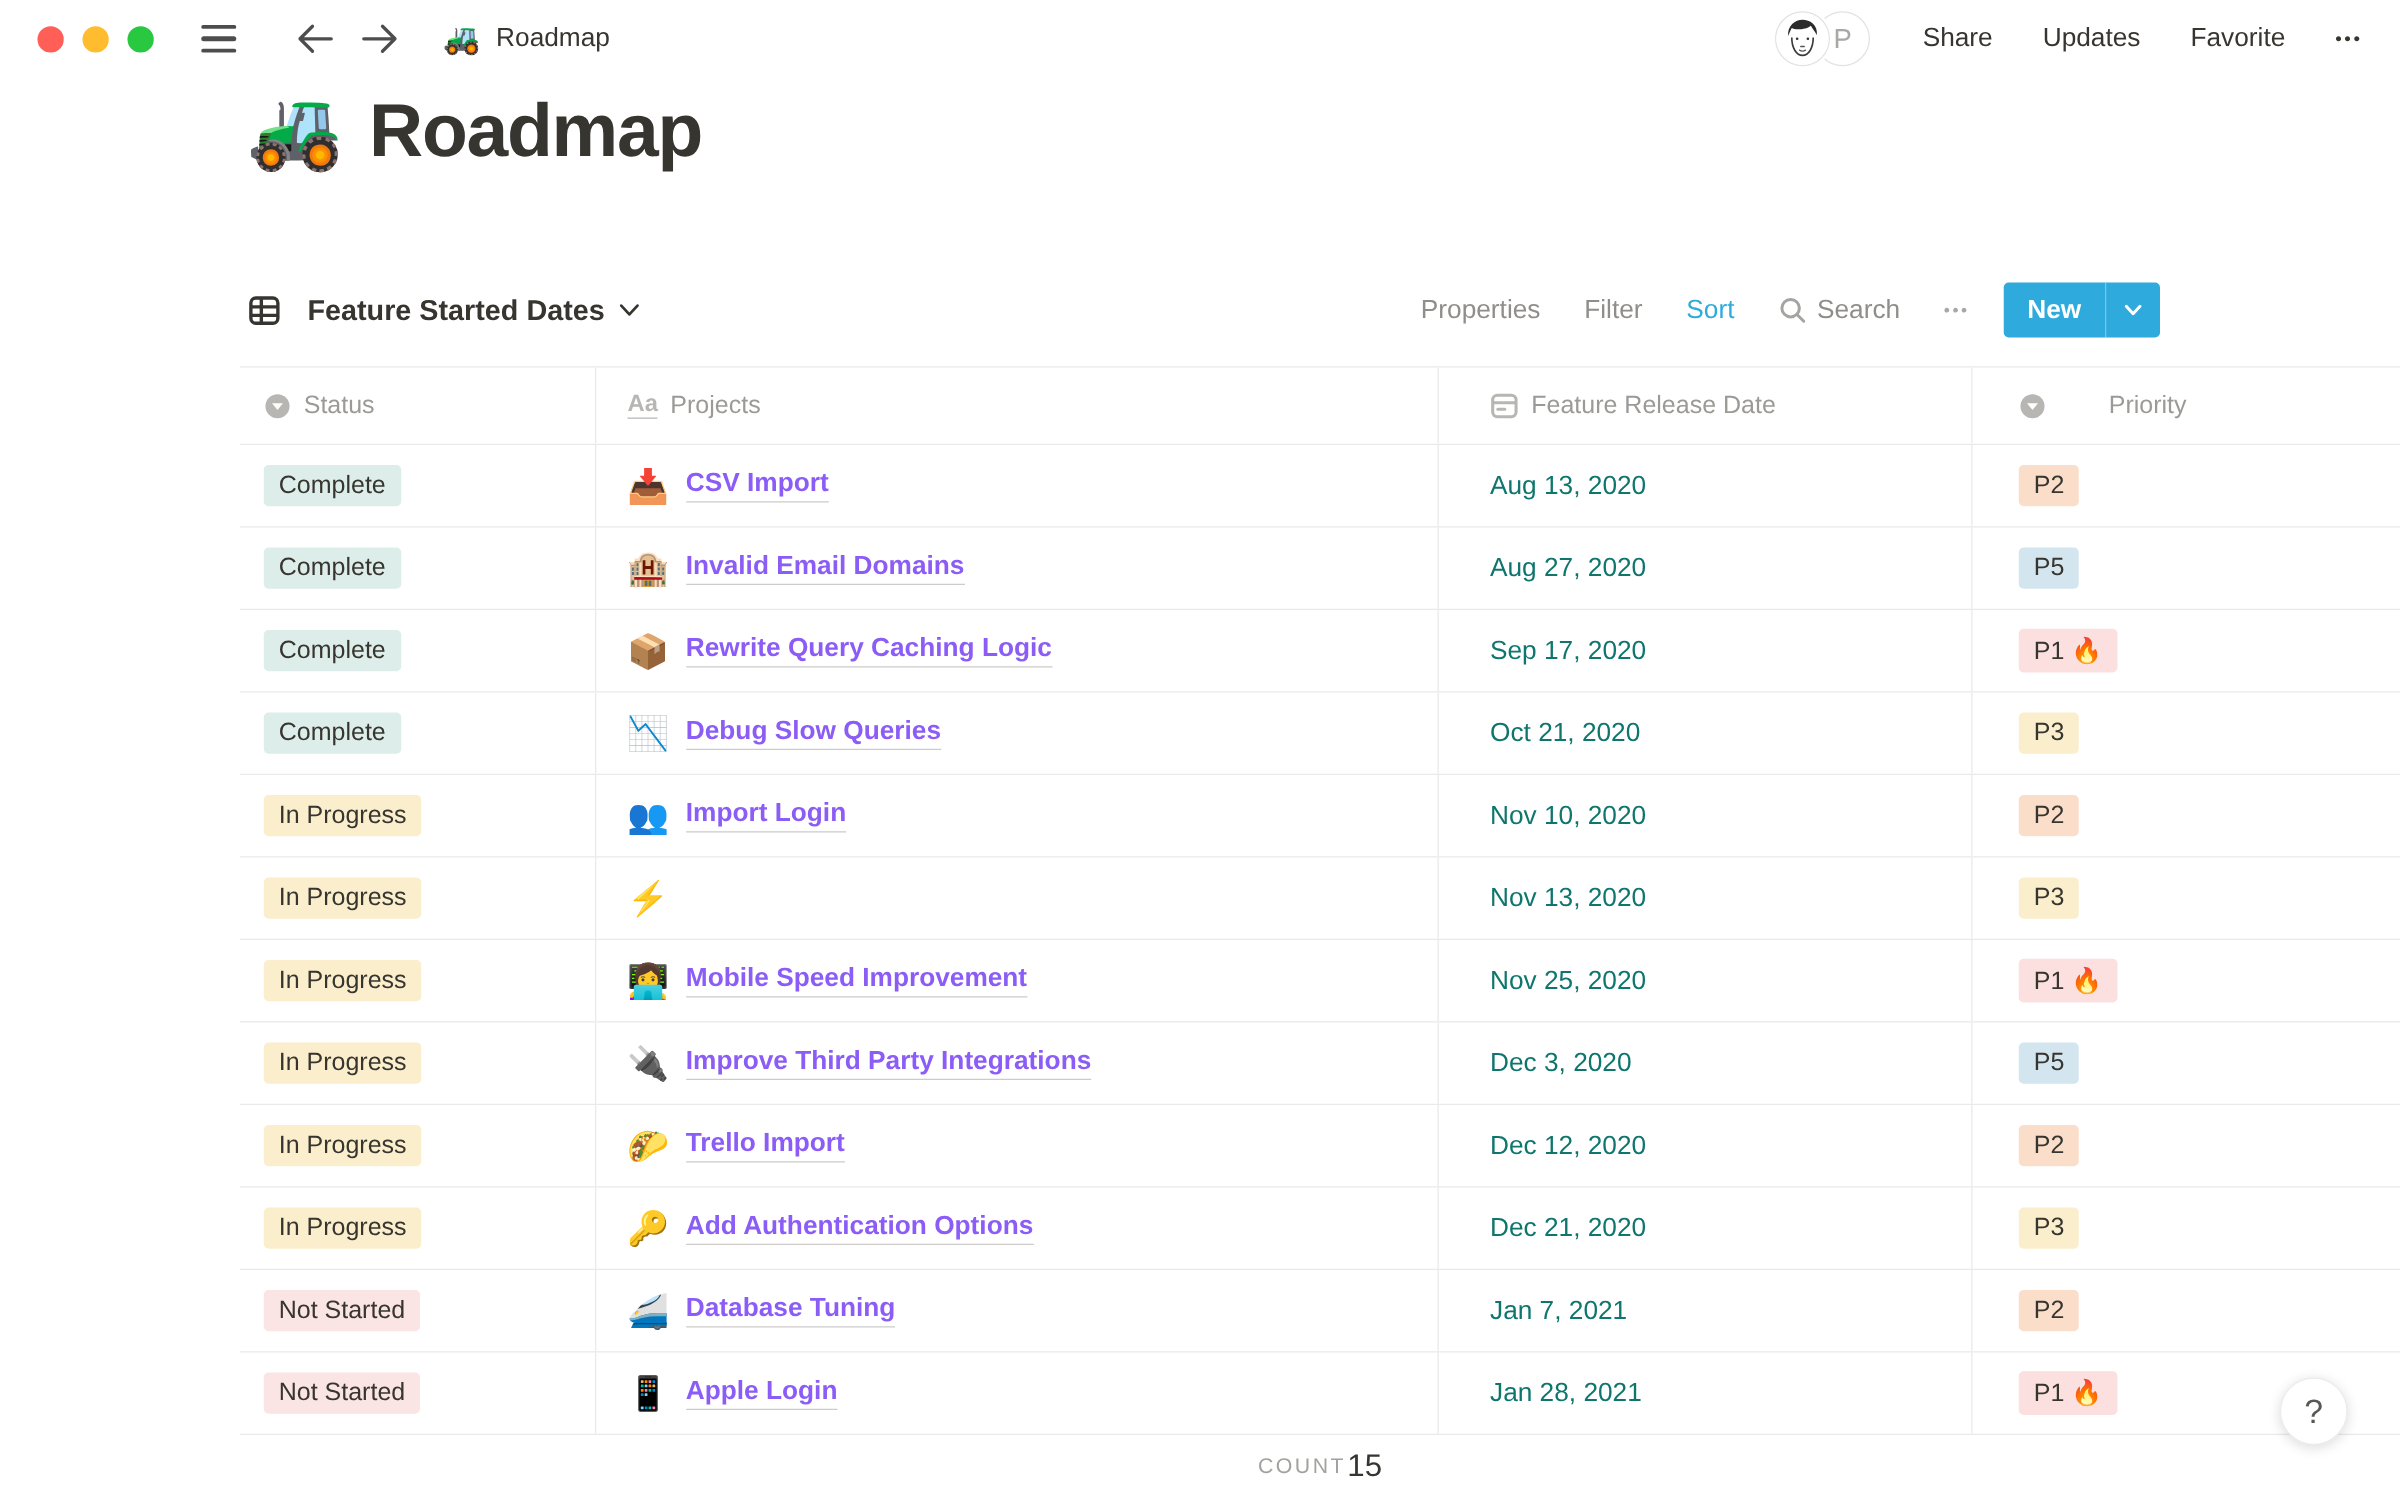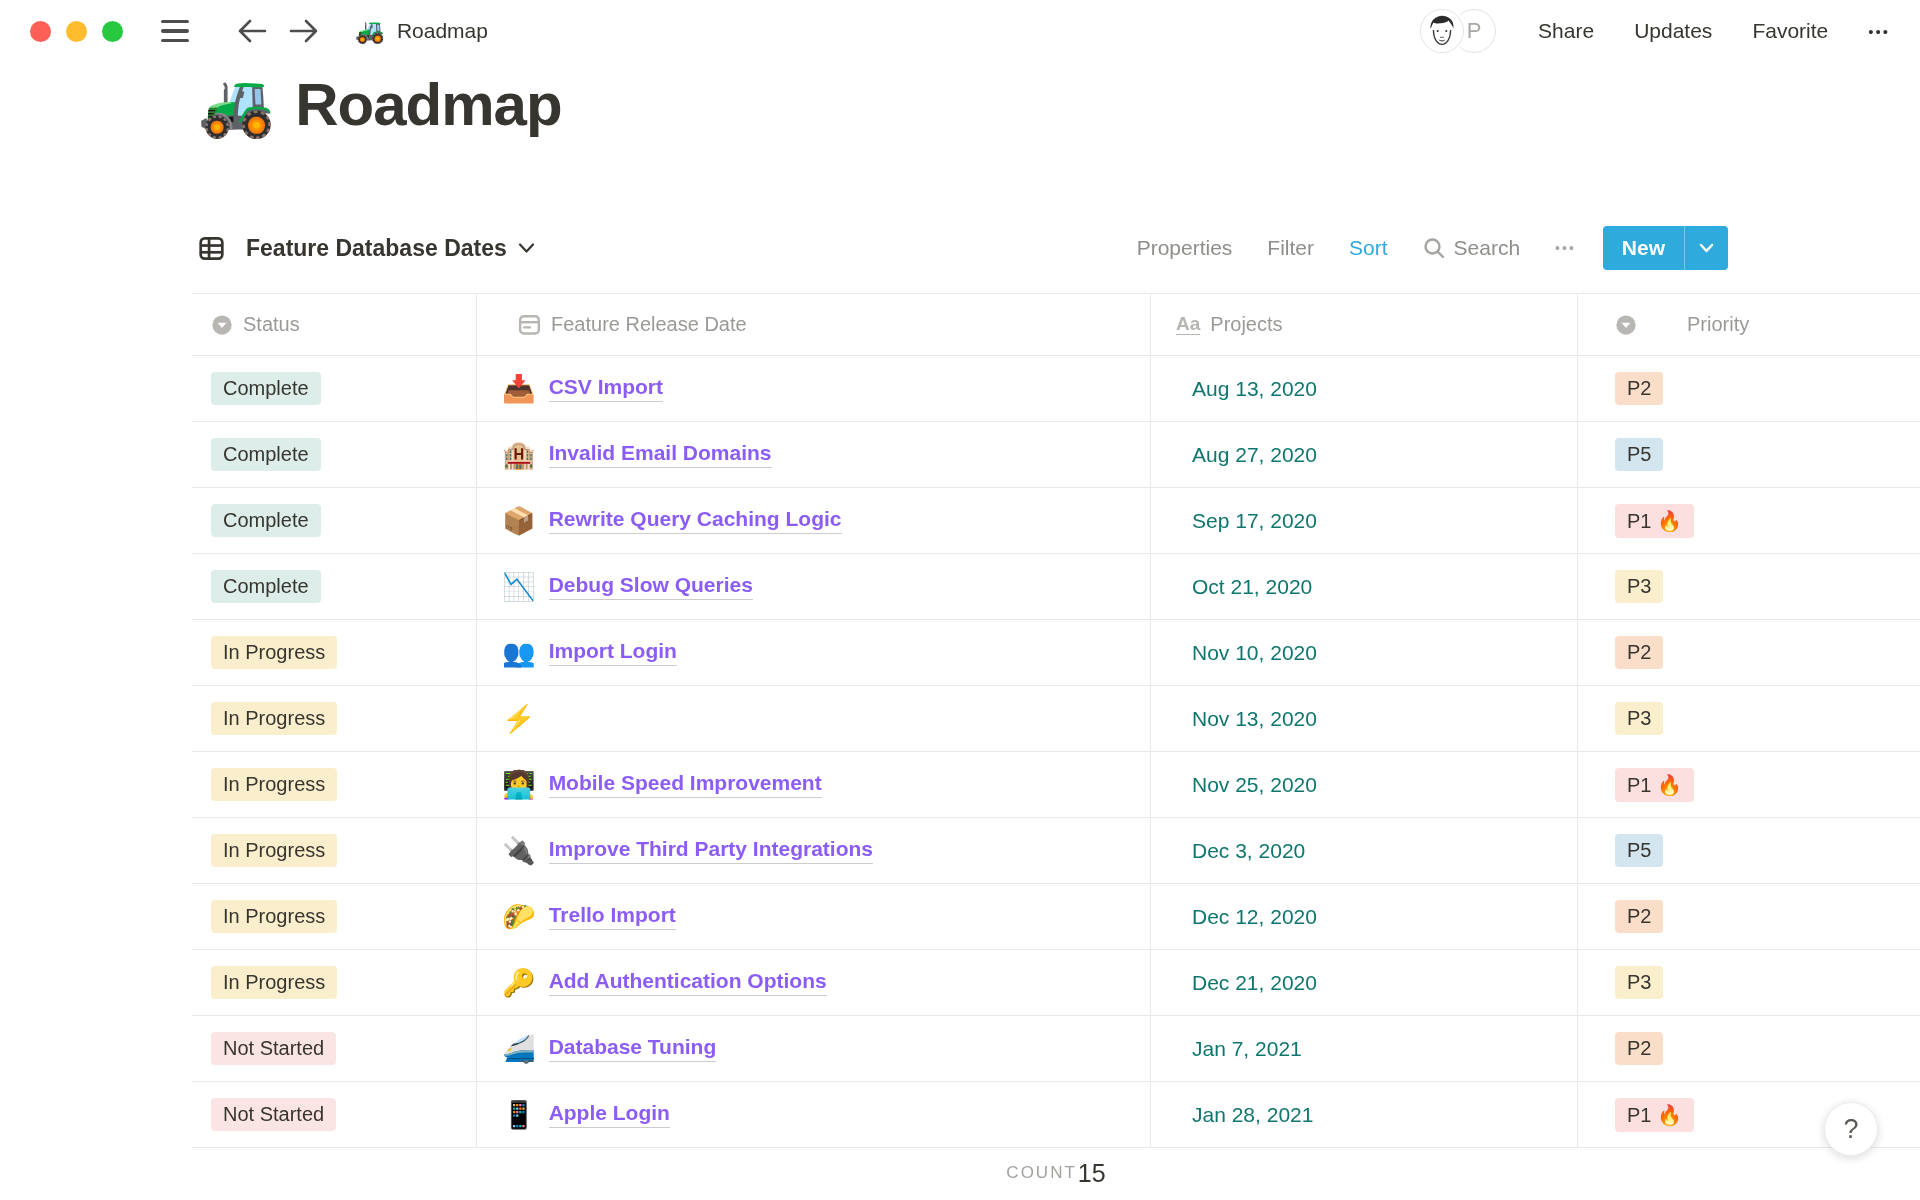"Feature Database Dates" span { text: Database -> Started }
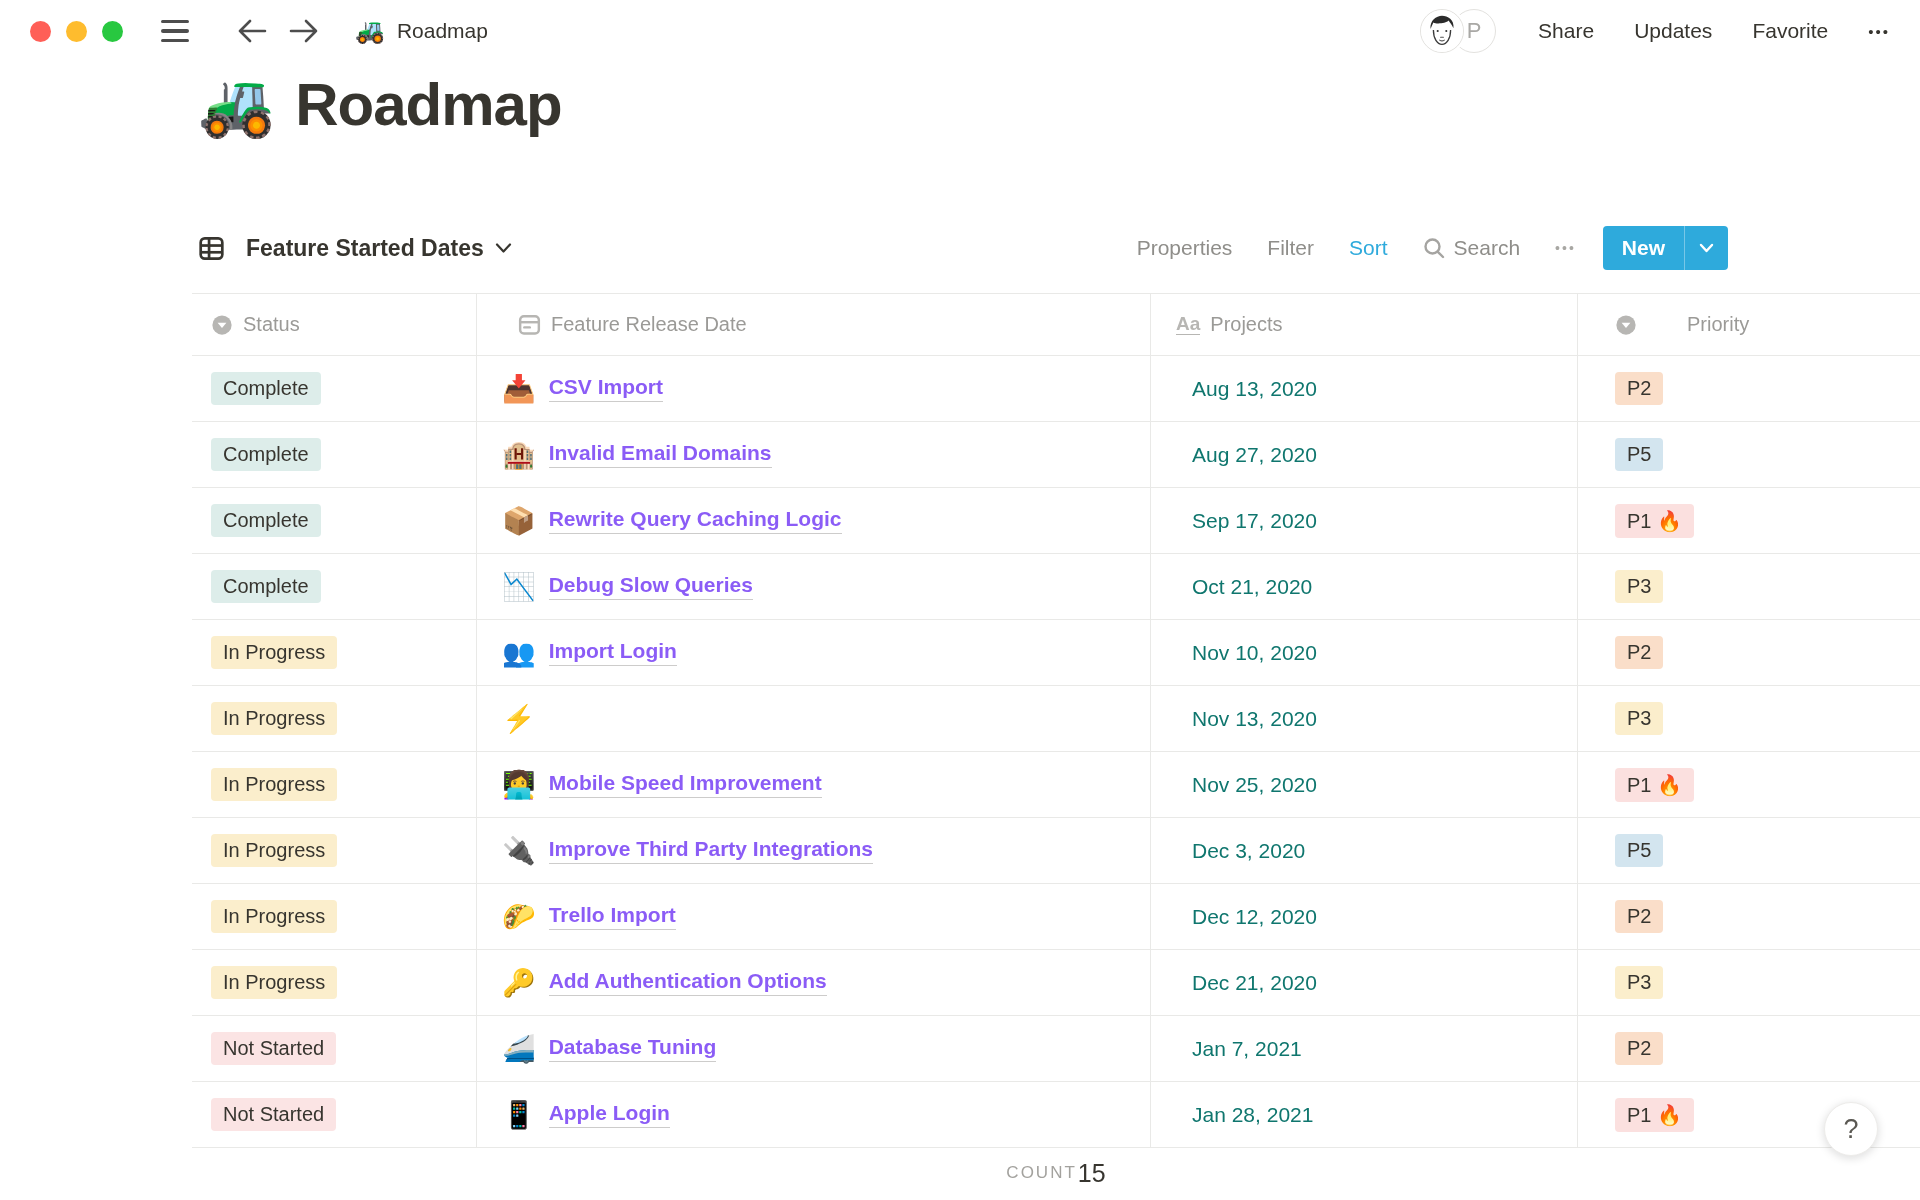"Feature Release Date" div.cell { order: before "Aa" -> after "Aa" }
